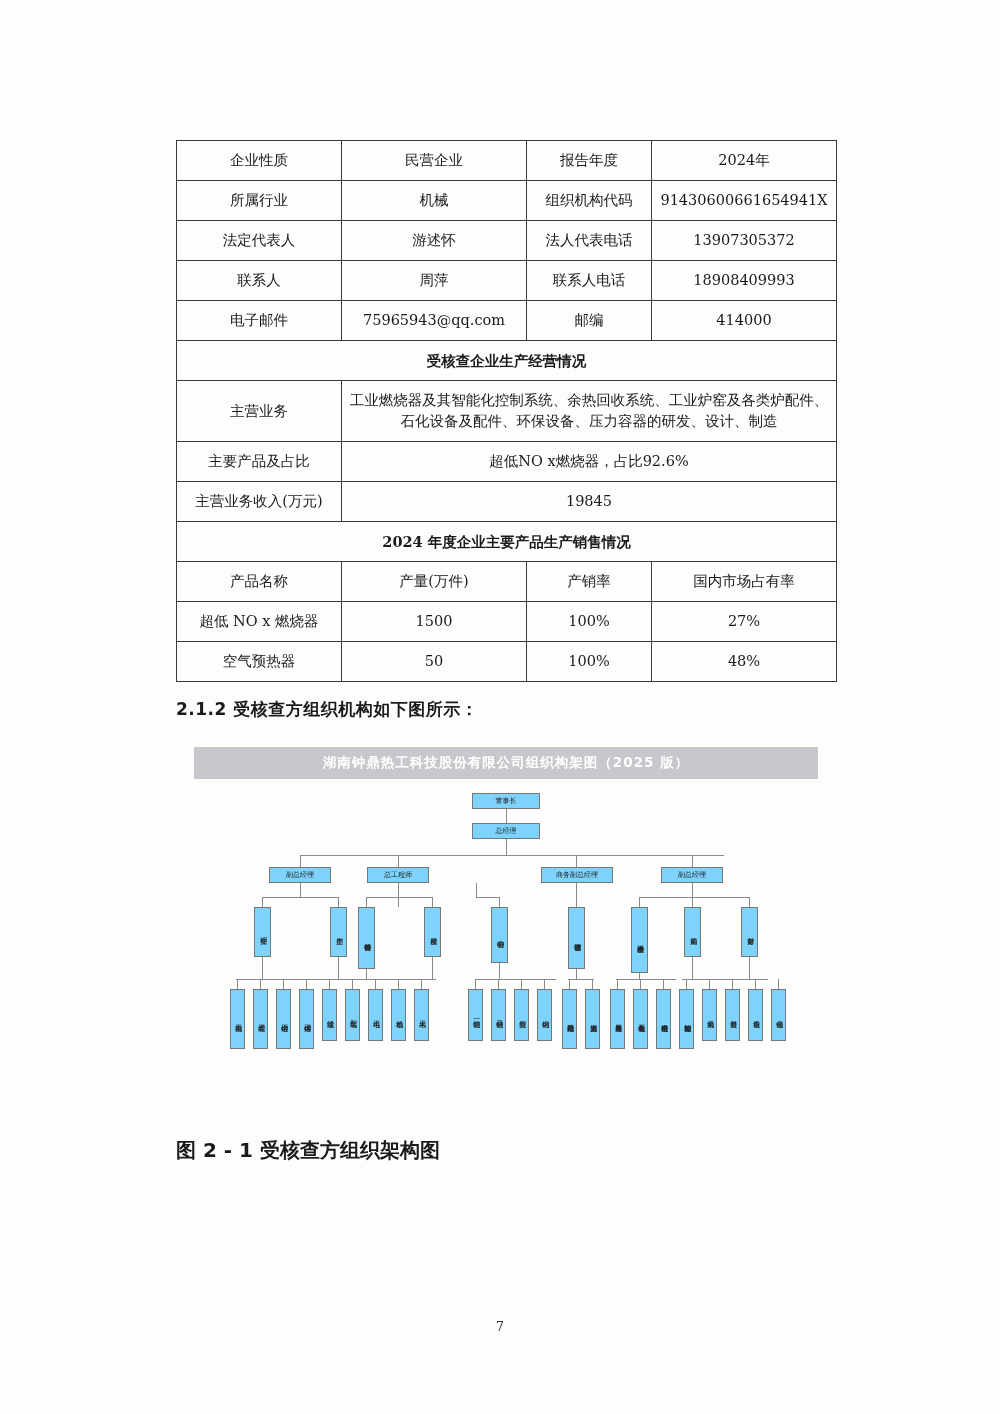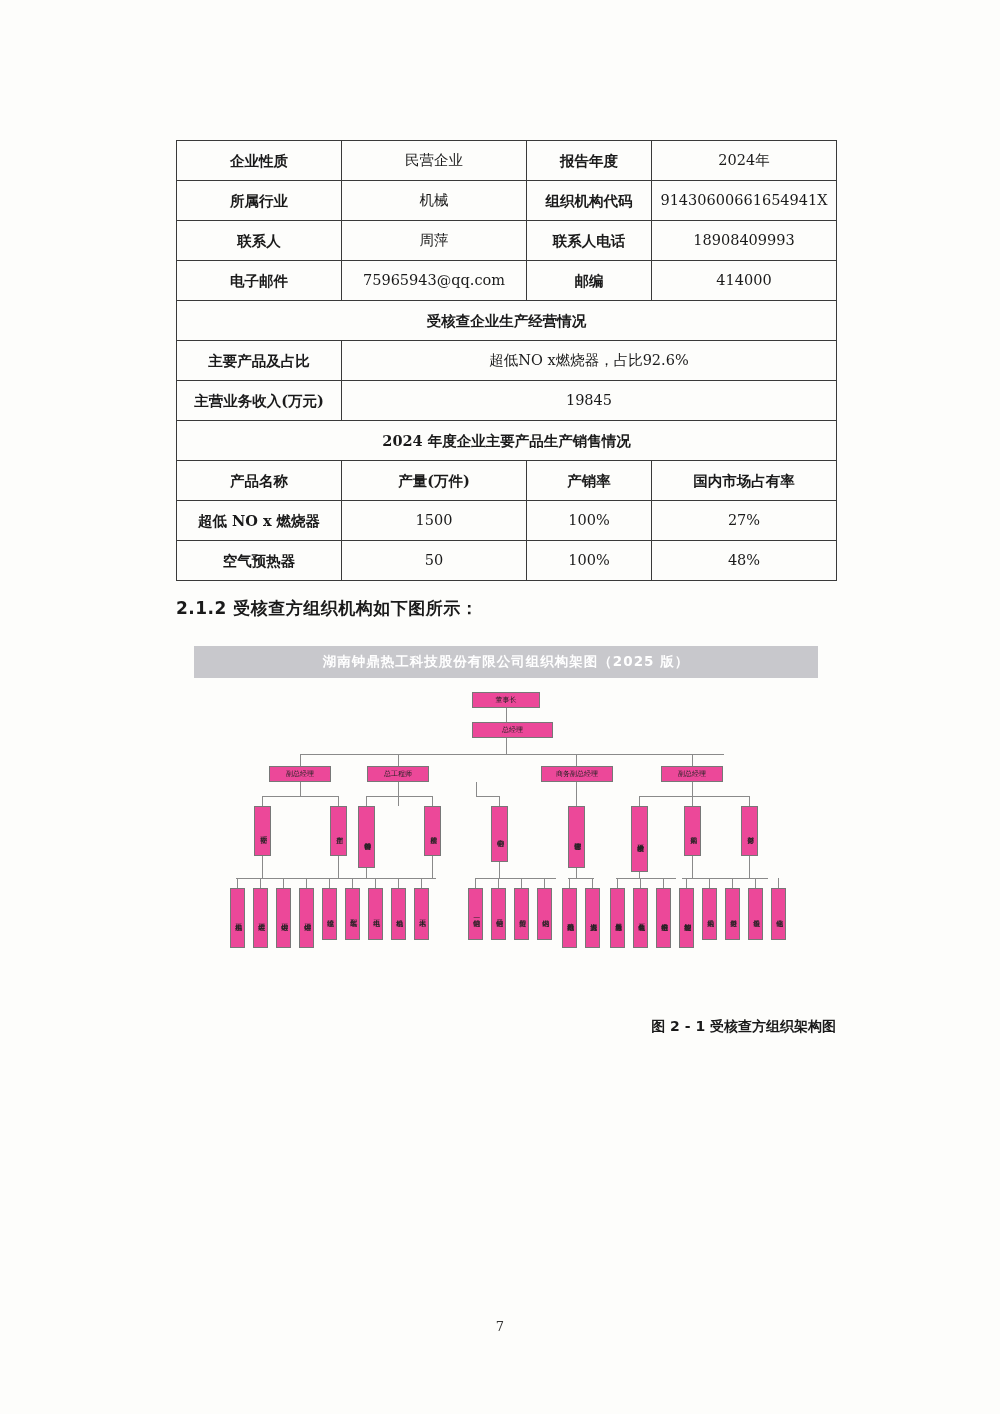"企业性质" td.lbl { font-weight: bold -> normal }
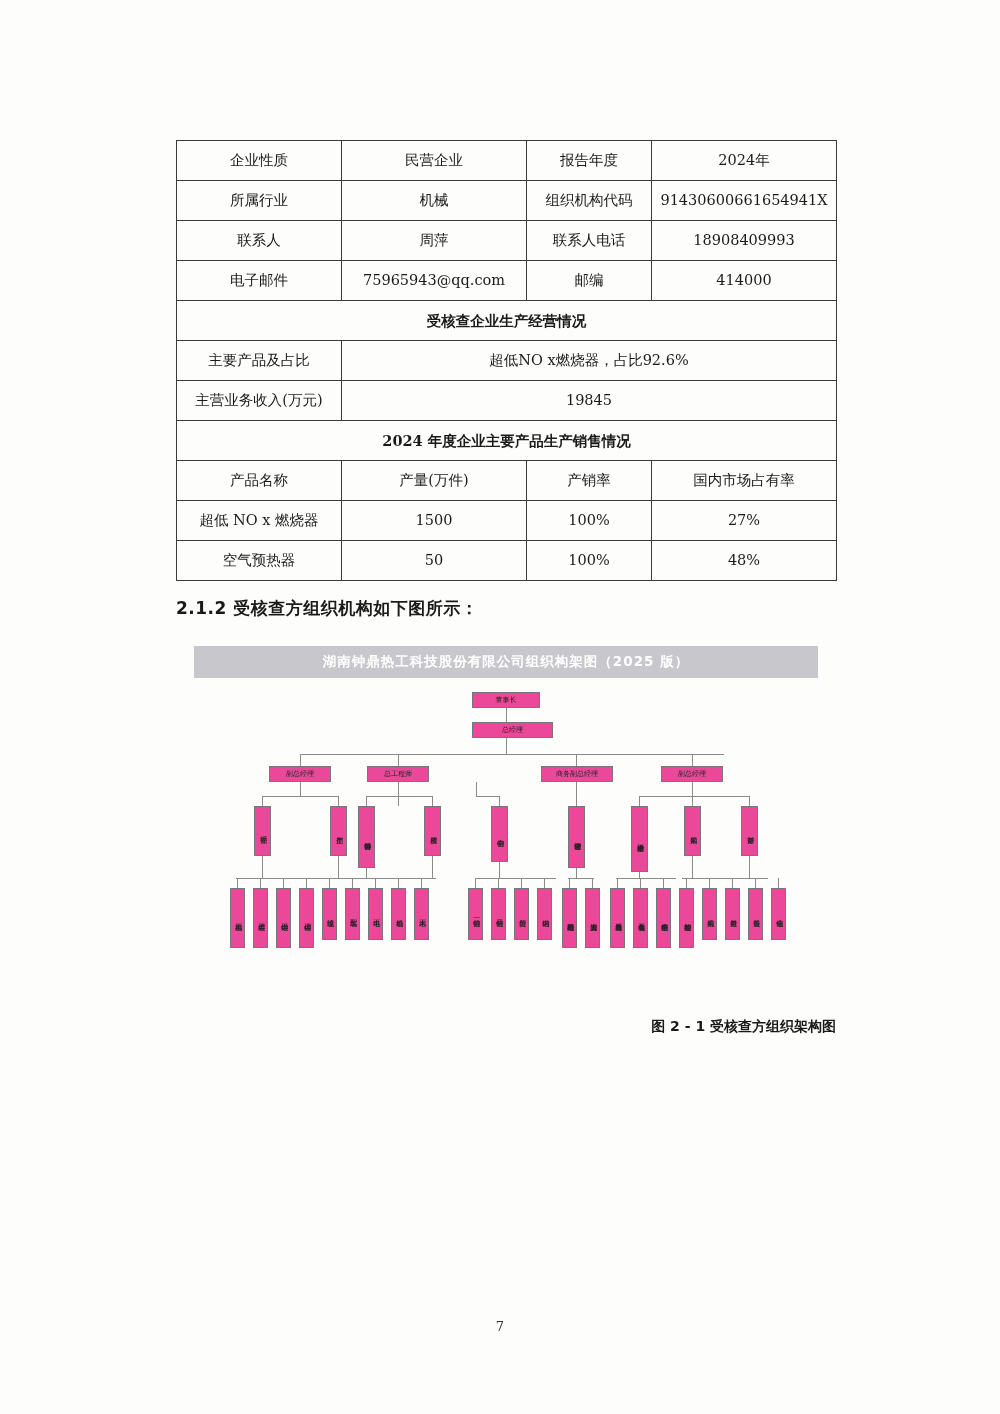"法定代表人" tr { html: none -> <tr> <td>法定代表人</td> <td>游述怀</td> <td>法人代表电话</td> <td>13907305372</td> </tr> }
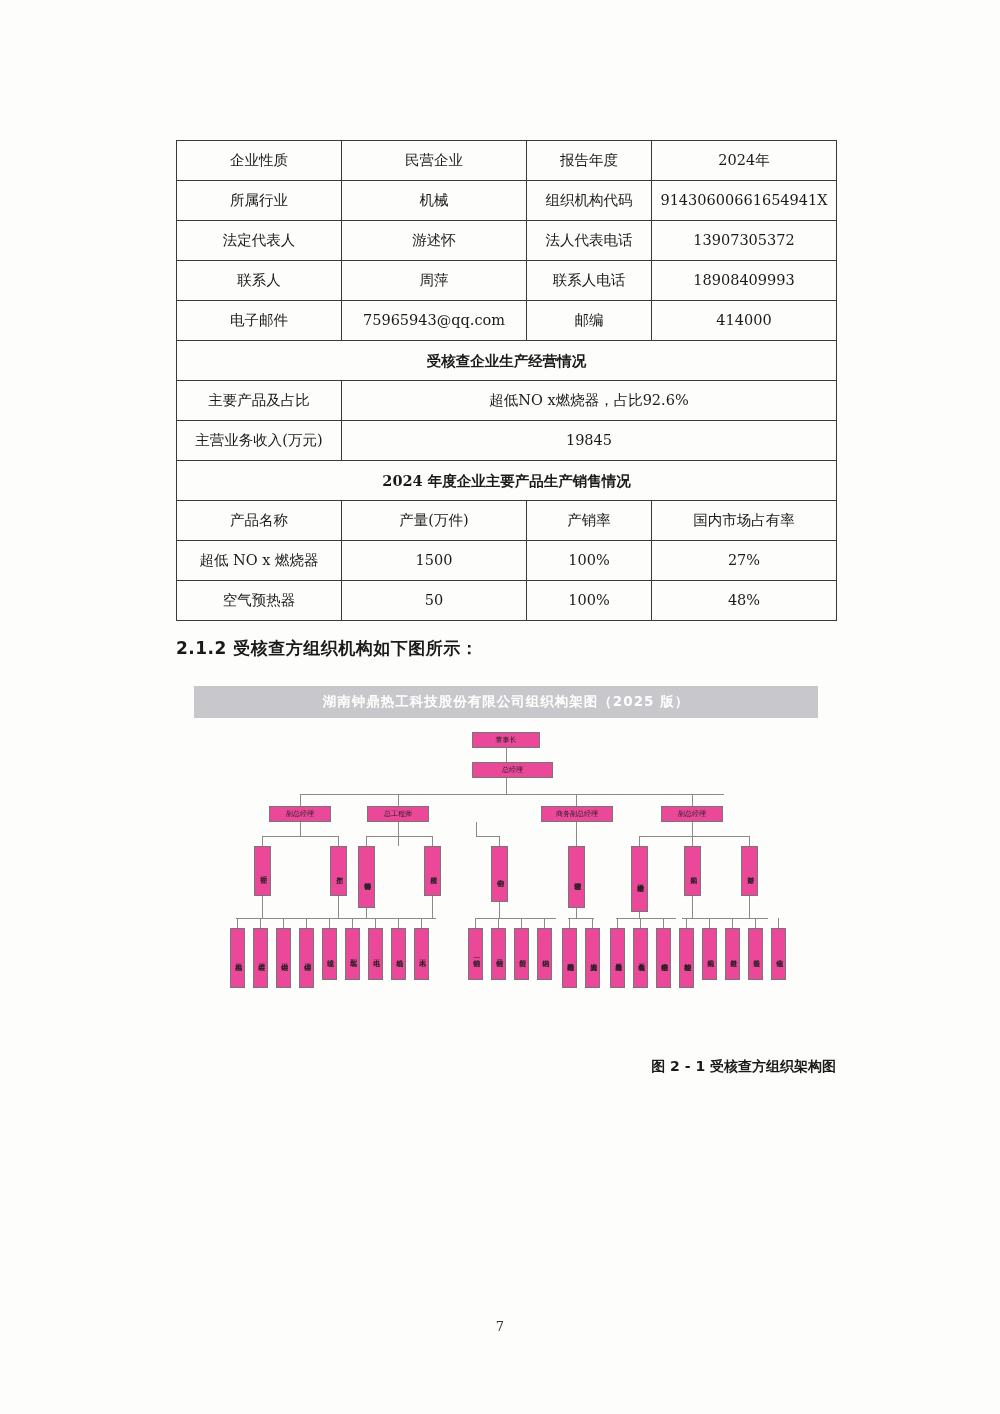"主营业务" tr { html: none -> <tr> <td>主营业务</td> <td>工业燃烧器及其智能化控制系统、余热回收系统、工业炉窑及各类炉配件、石化设备及配件、环保设备、压力容器的研发、设计、制造</td> </tr> }
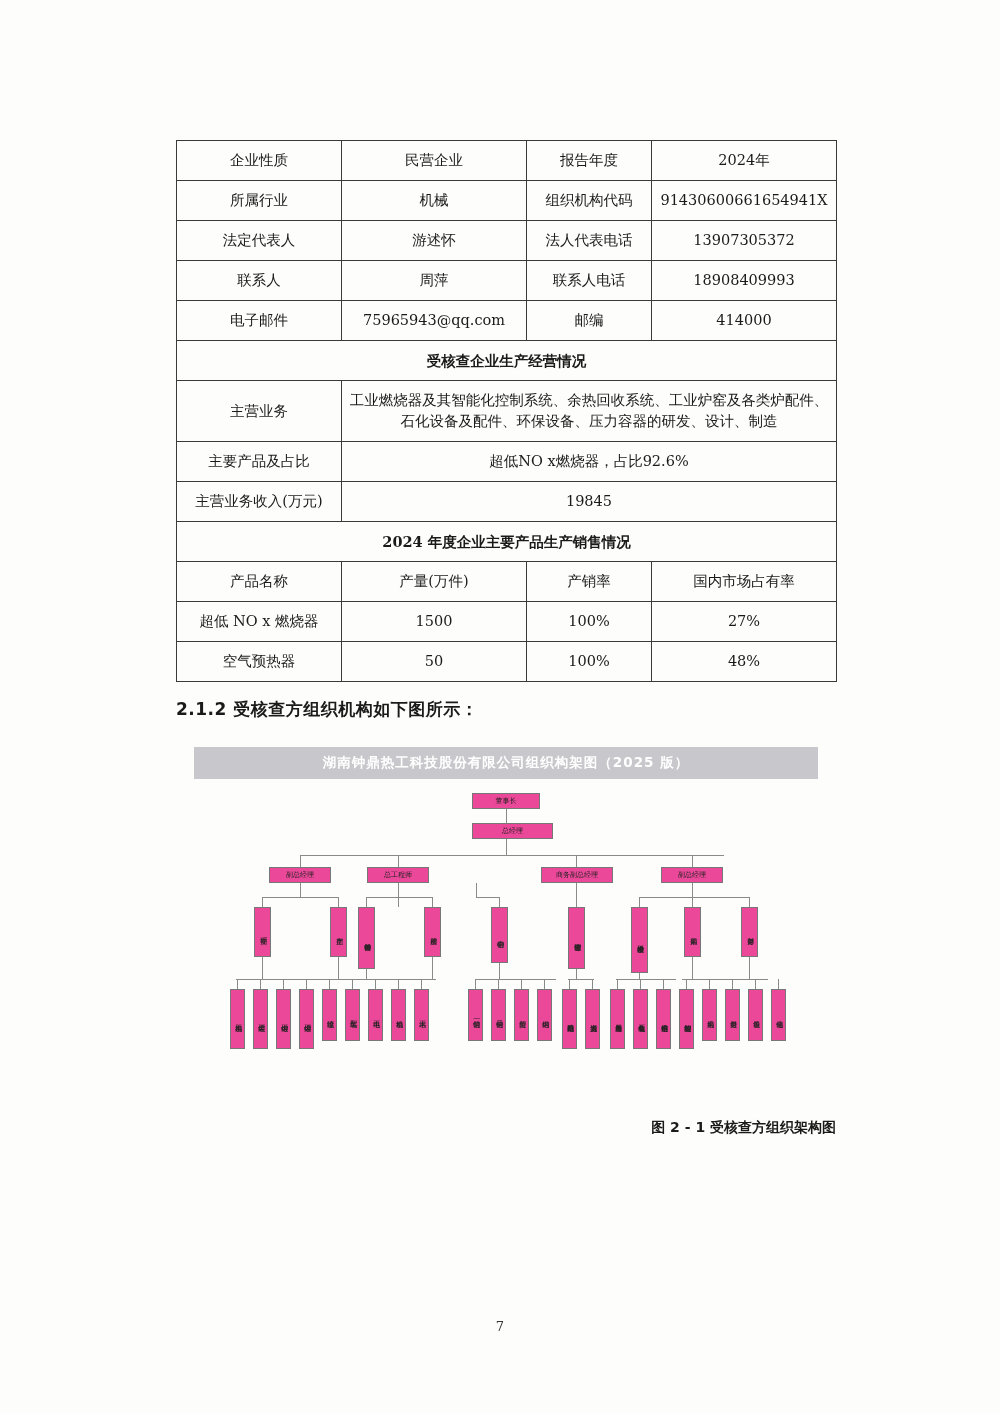"董事长" .node { background: #ec4899 -> #7dd3fc }
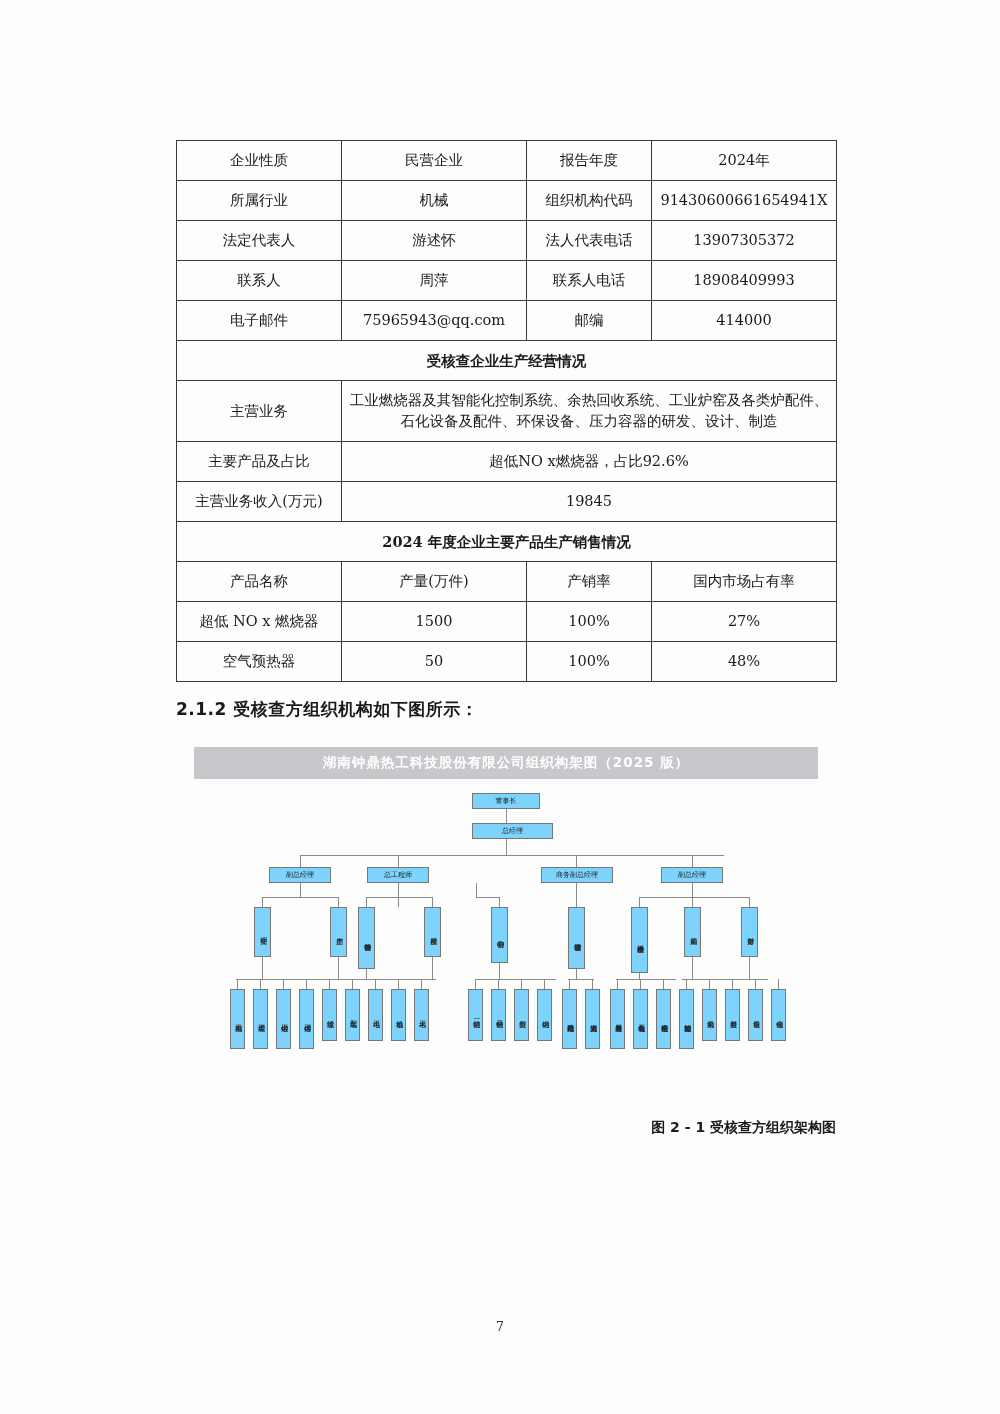"总经理" div.node { width: 81px -> 68px }
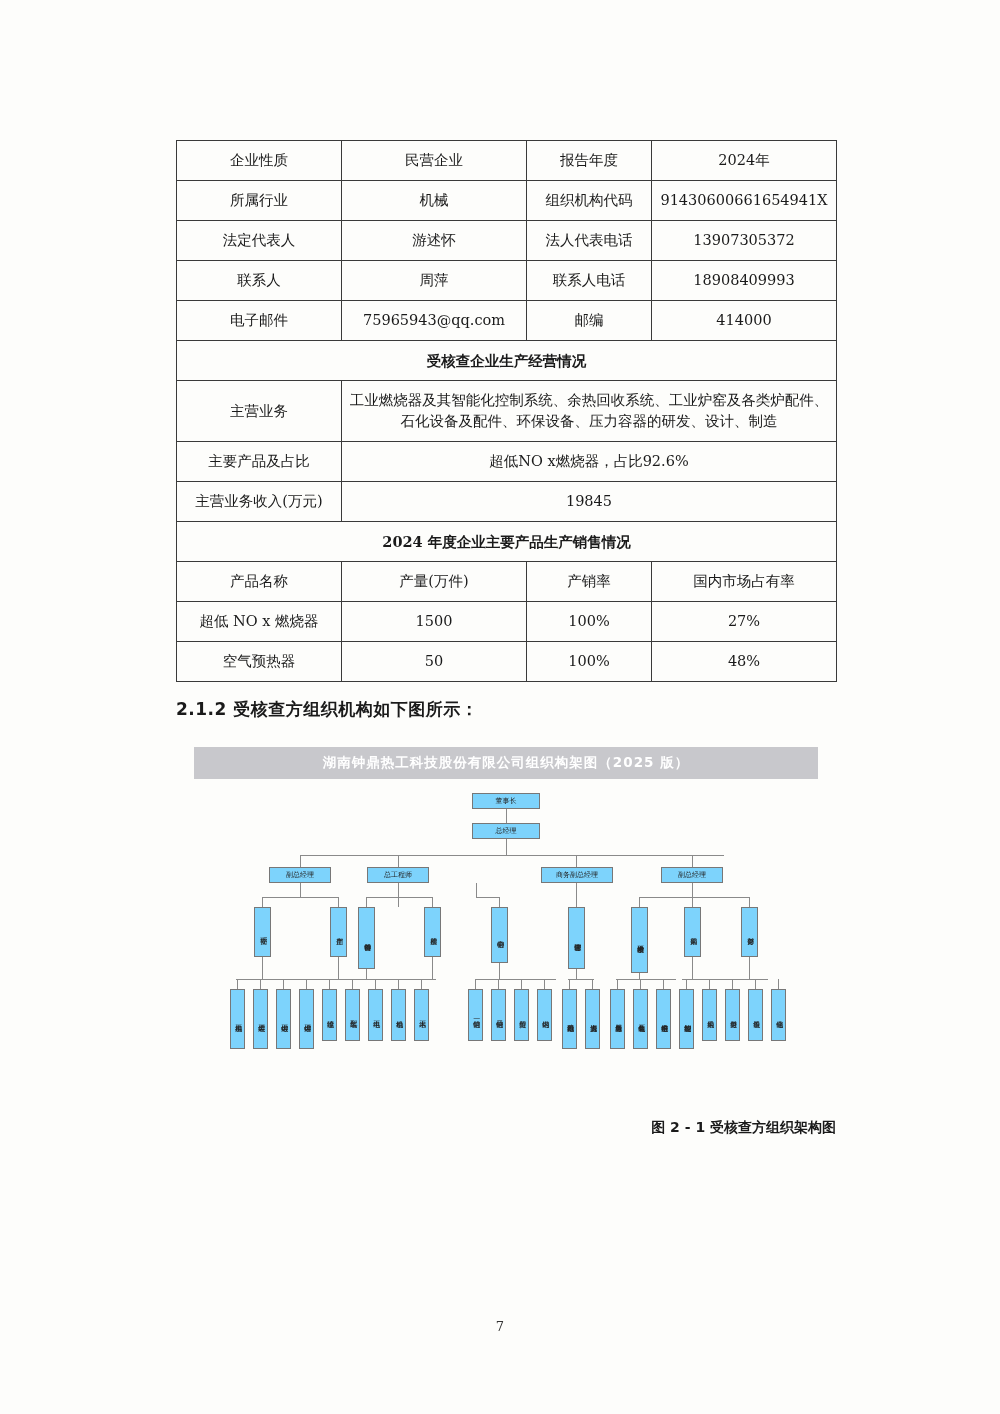"图 2 - 1 受核查方组织架构图" .fig-cap { font-size: 14px -> 20px; margin-top: none -> 18px; text-align: right -> left }
